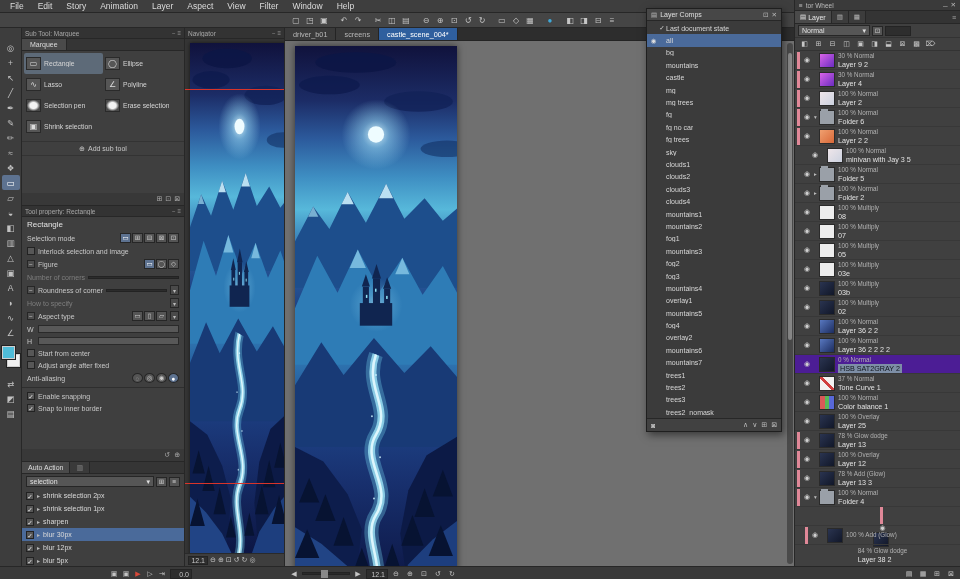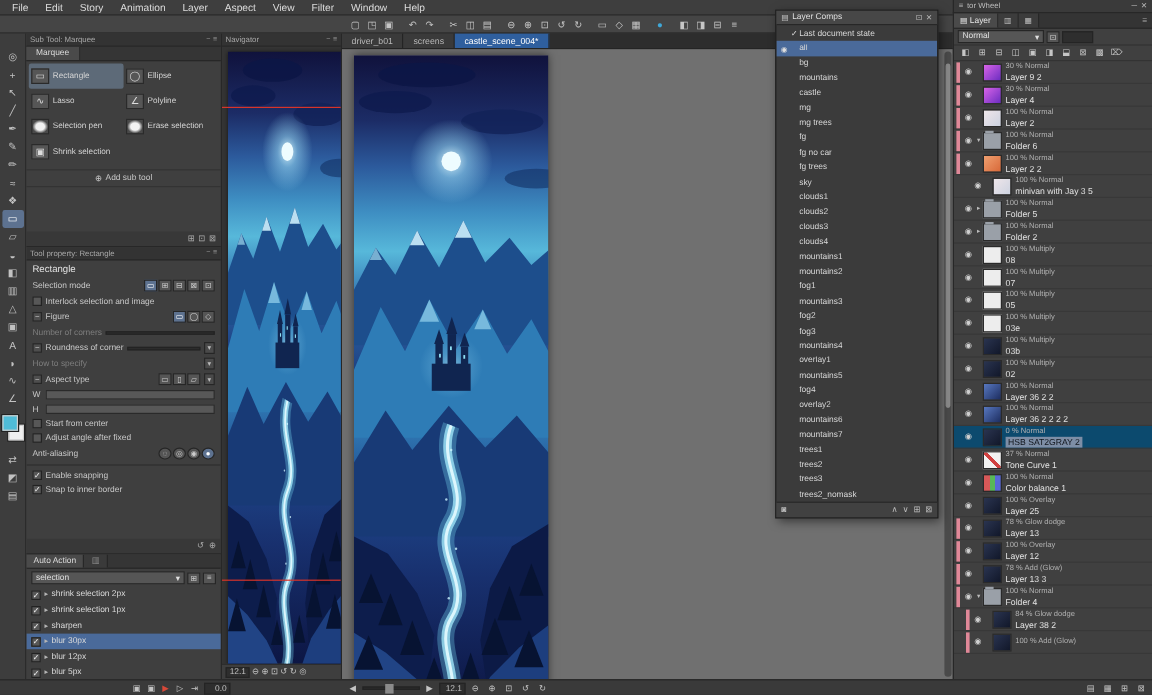"HSB SAT2GRAY 2" .lrow.selected { background: #0c4a6e -> #4c1d95 }
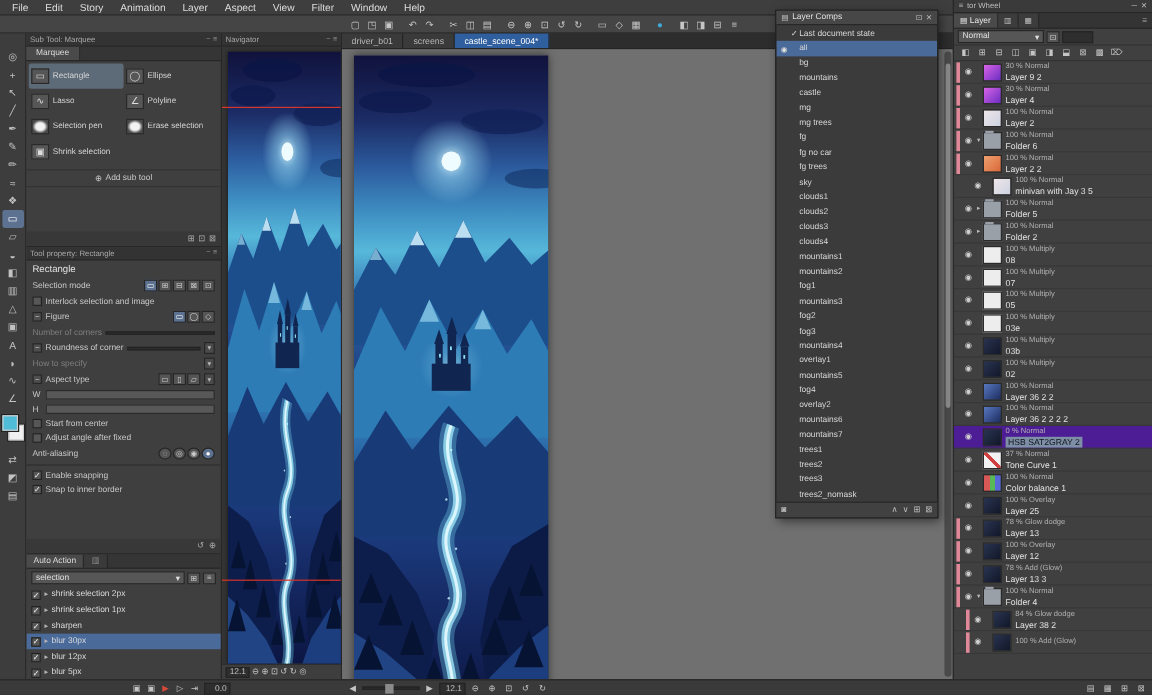"Layer 38 2" div.lrow { flex-direction: none -> column }
